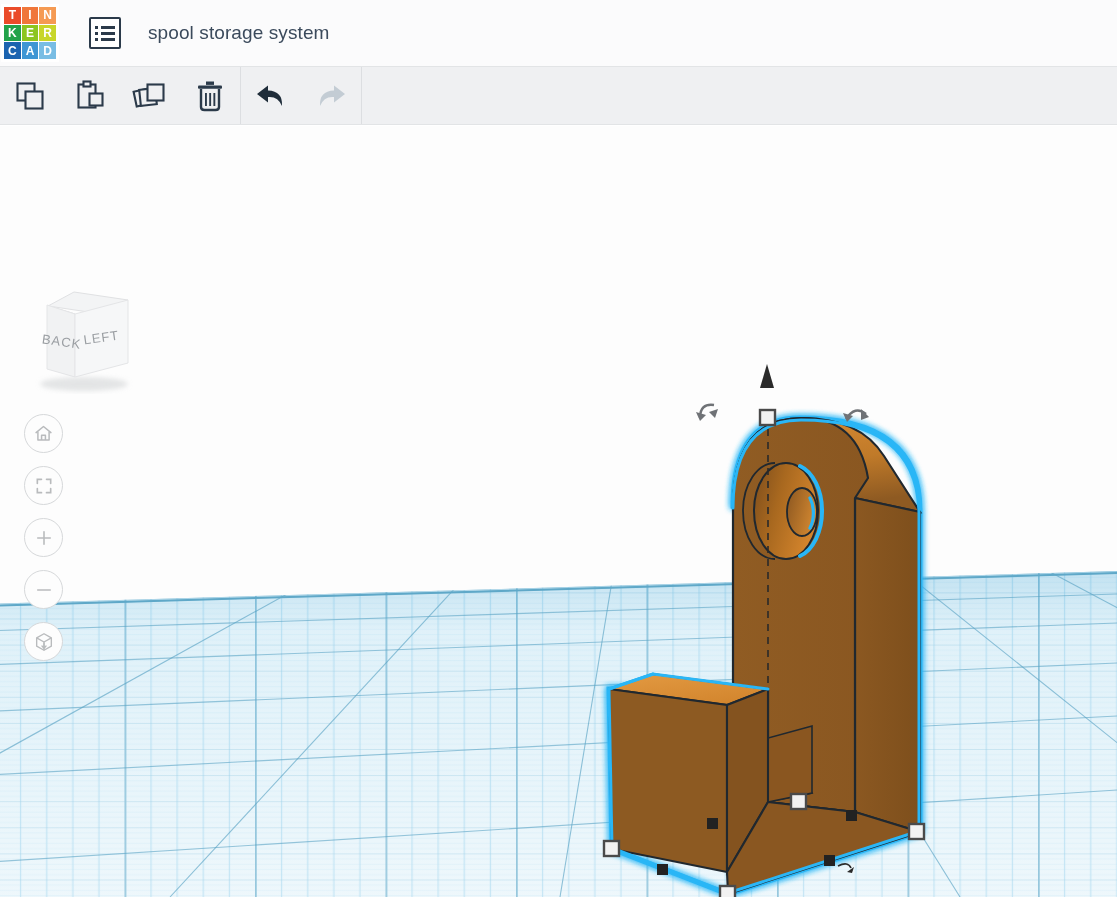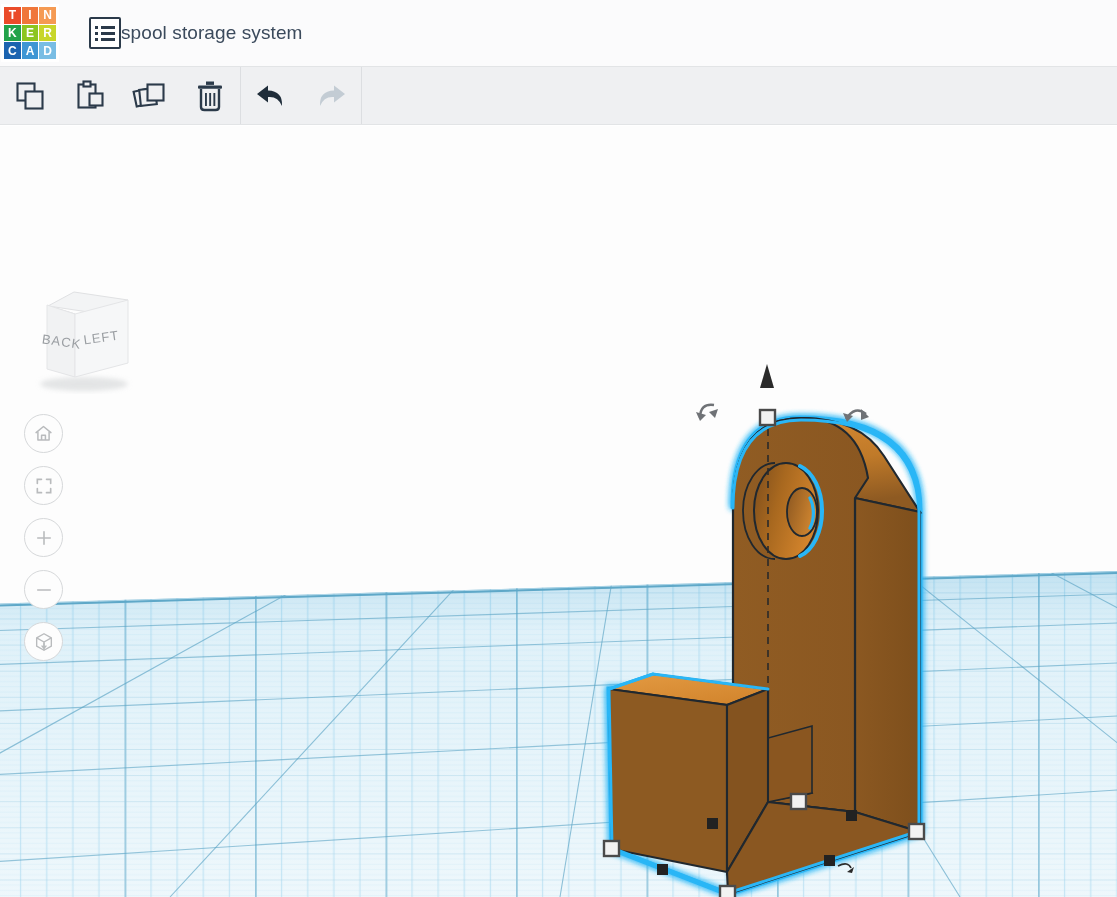"spool storage system" .doc-title { margin-left: none -> 27px }
